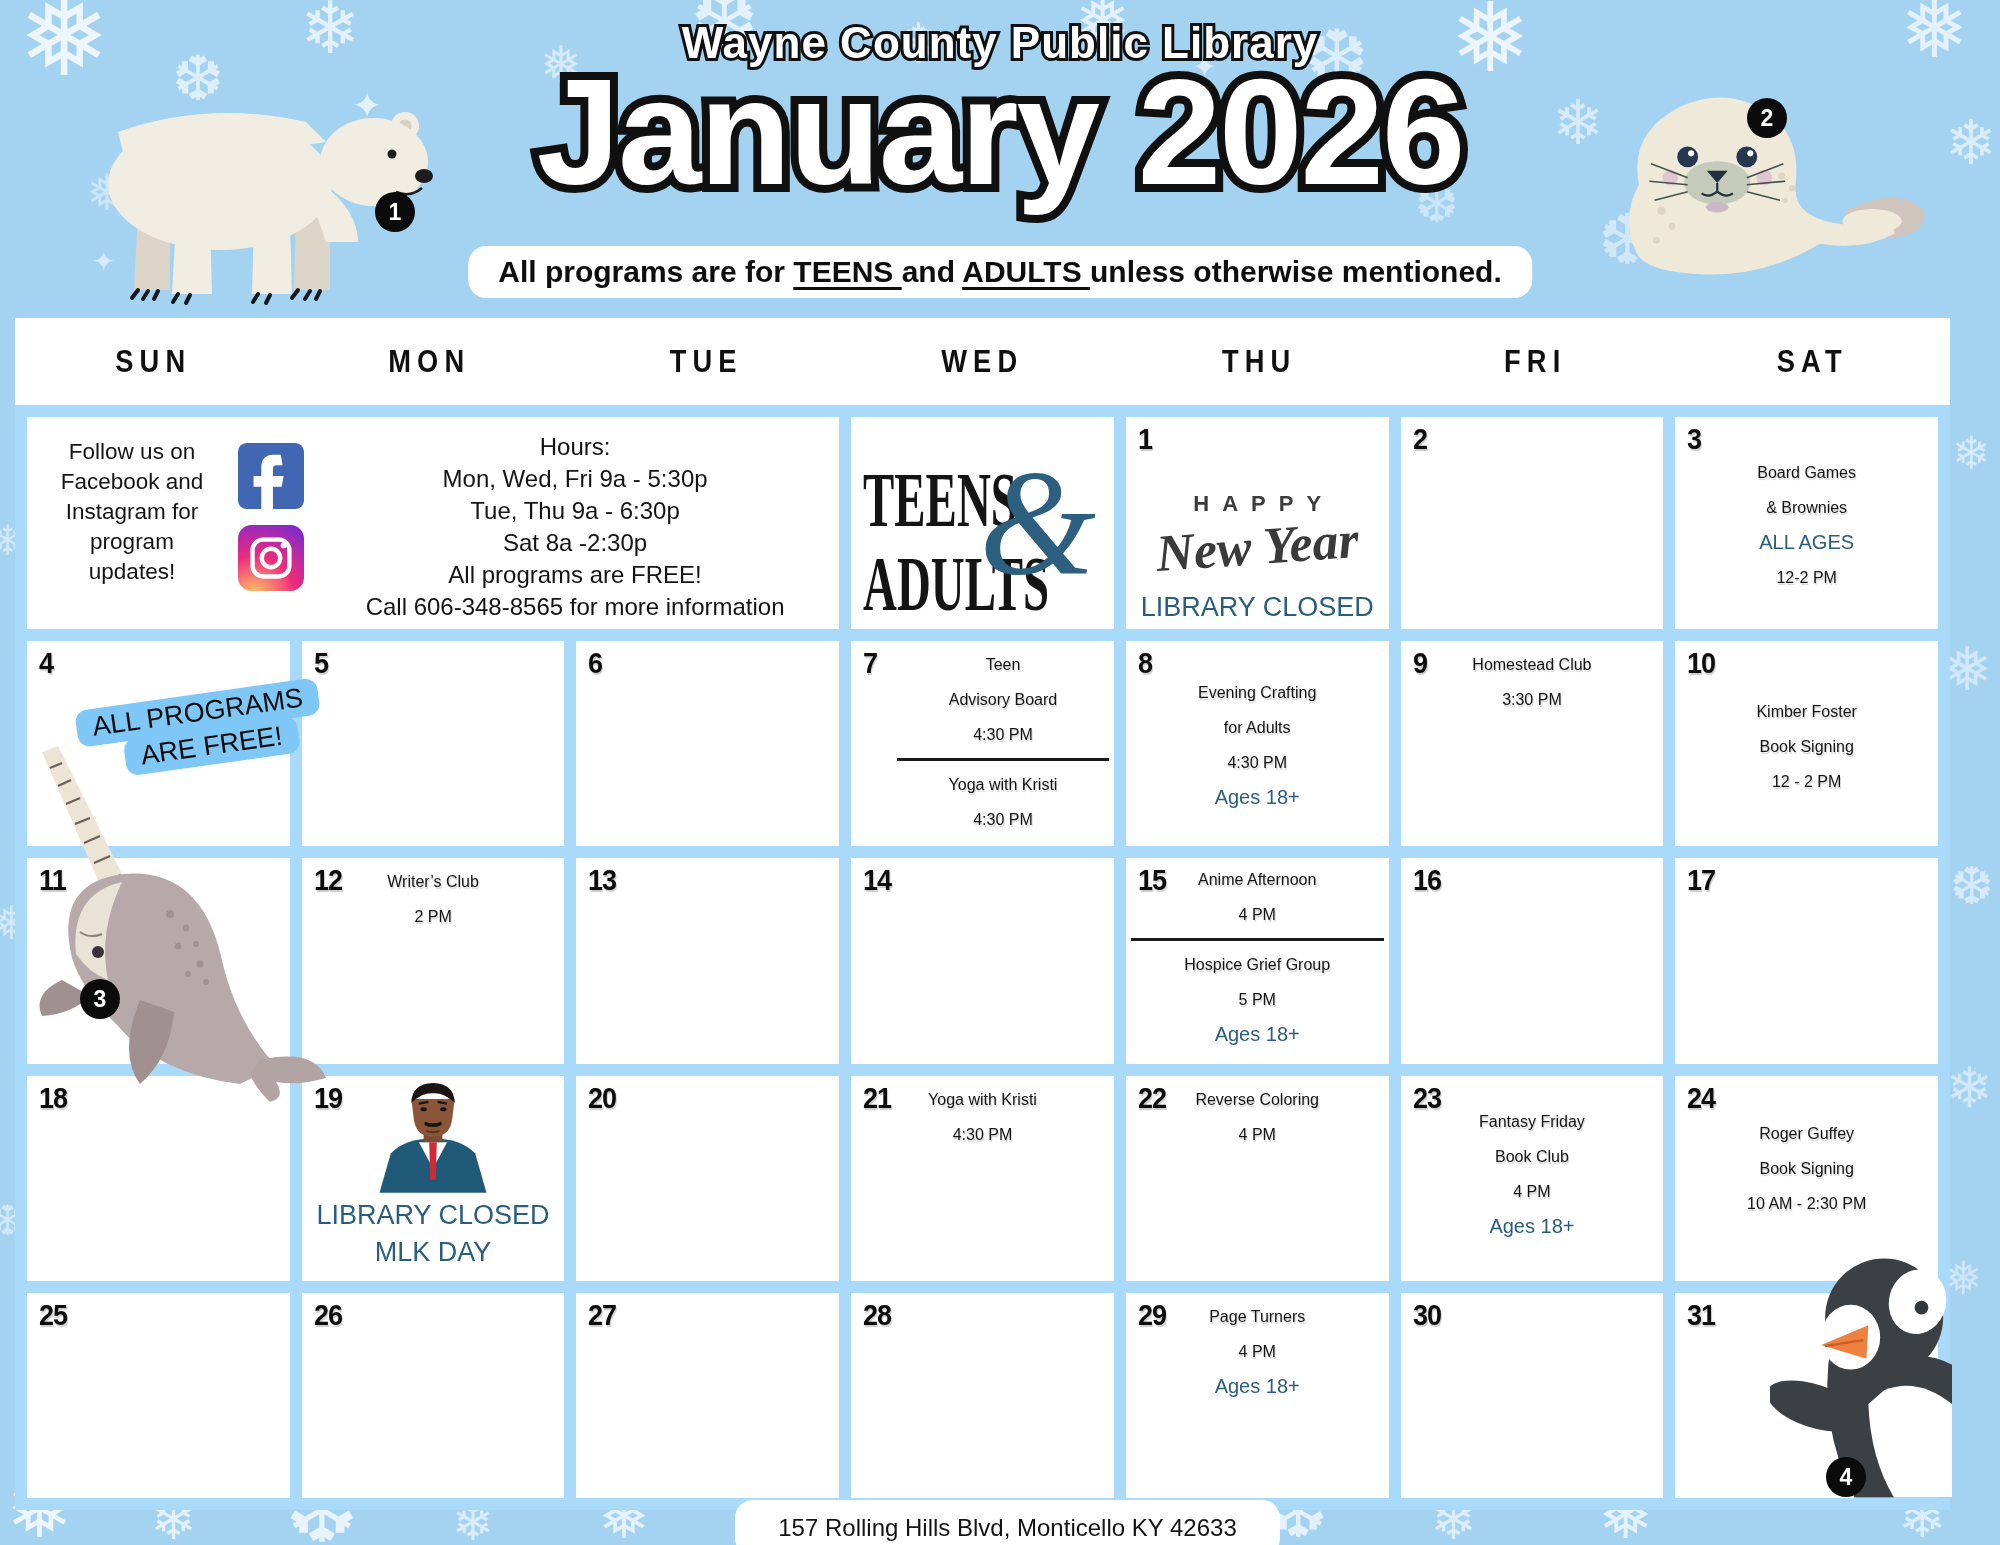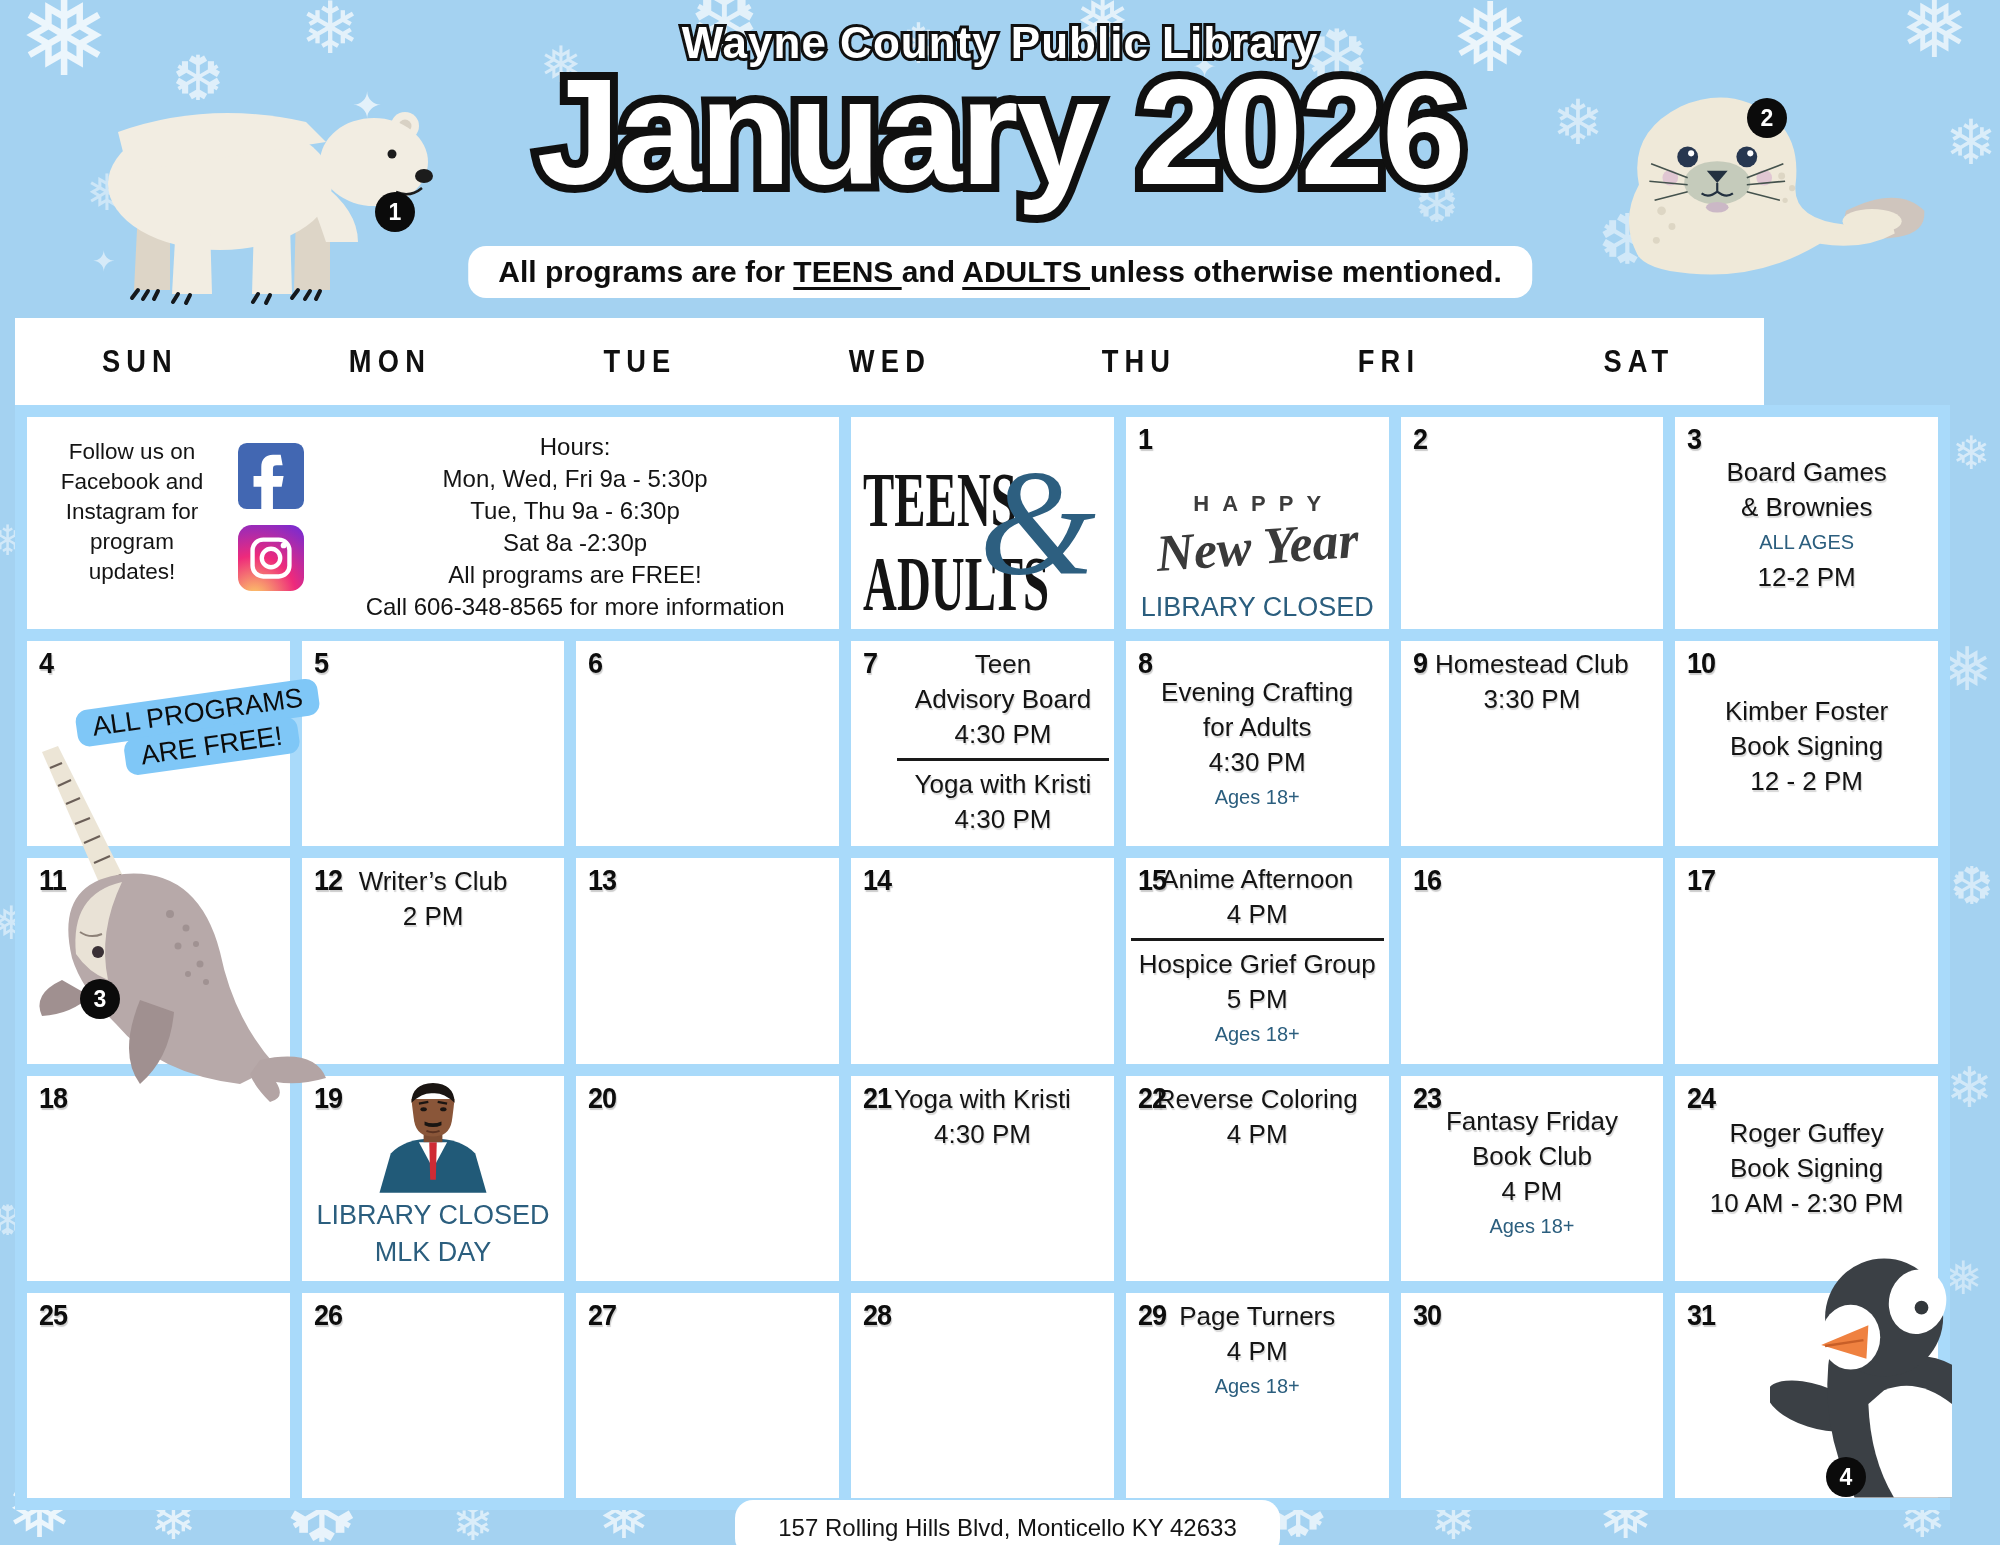"SUN" .band { width: 1749px -> 1935px }
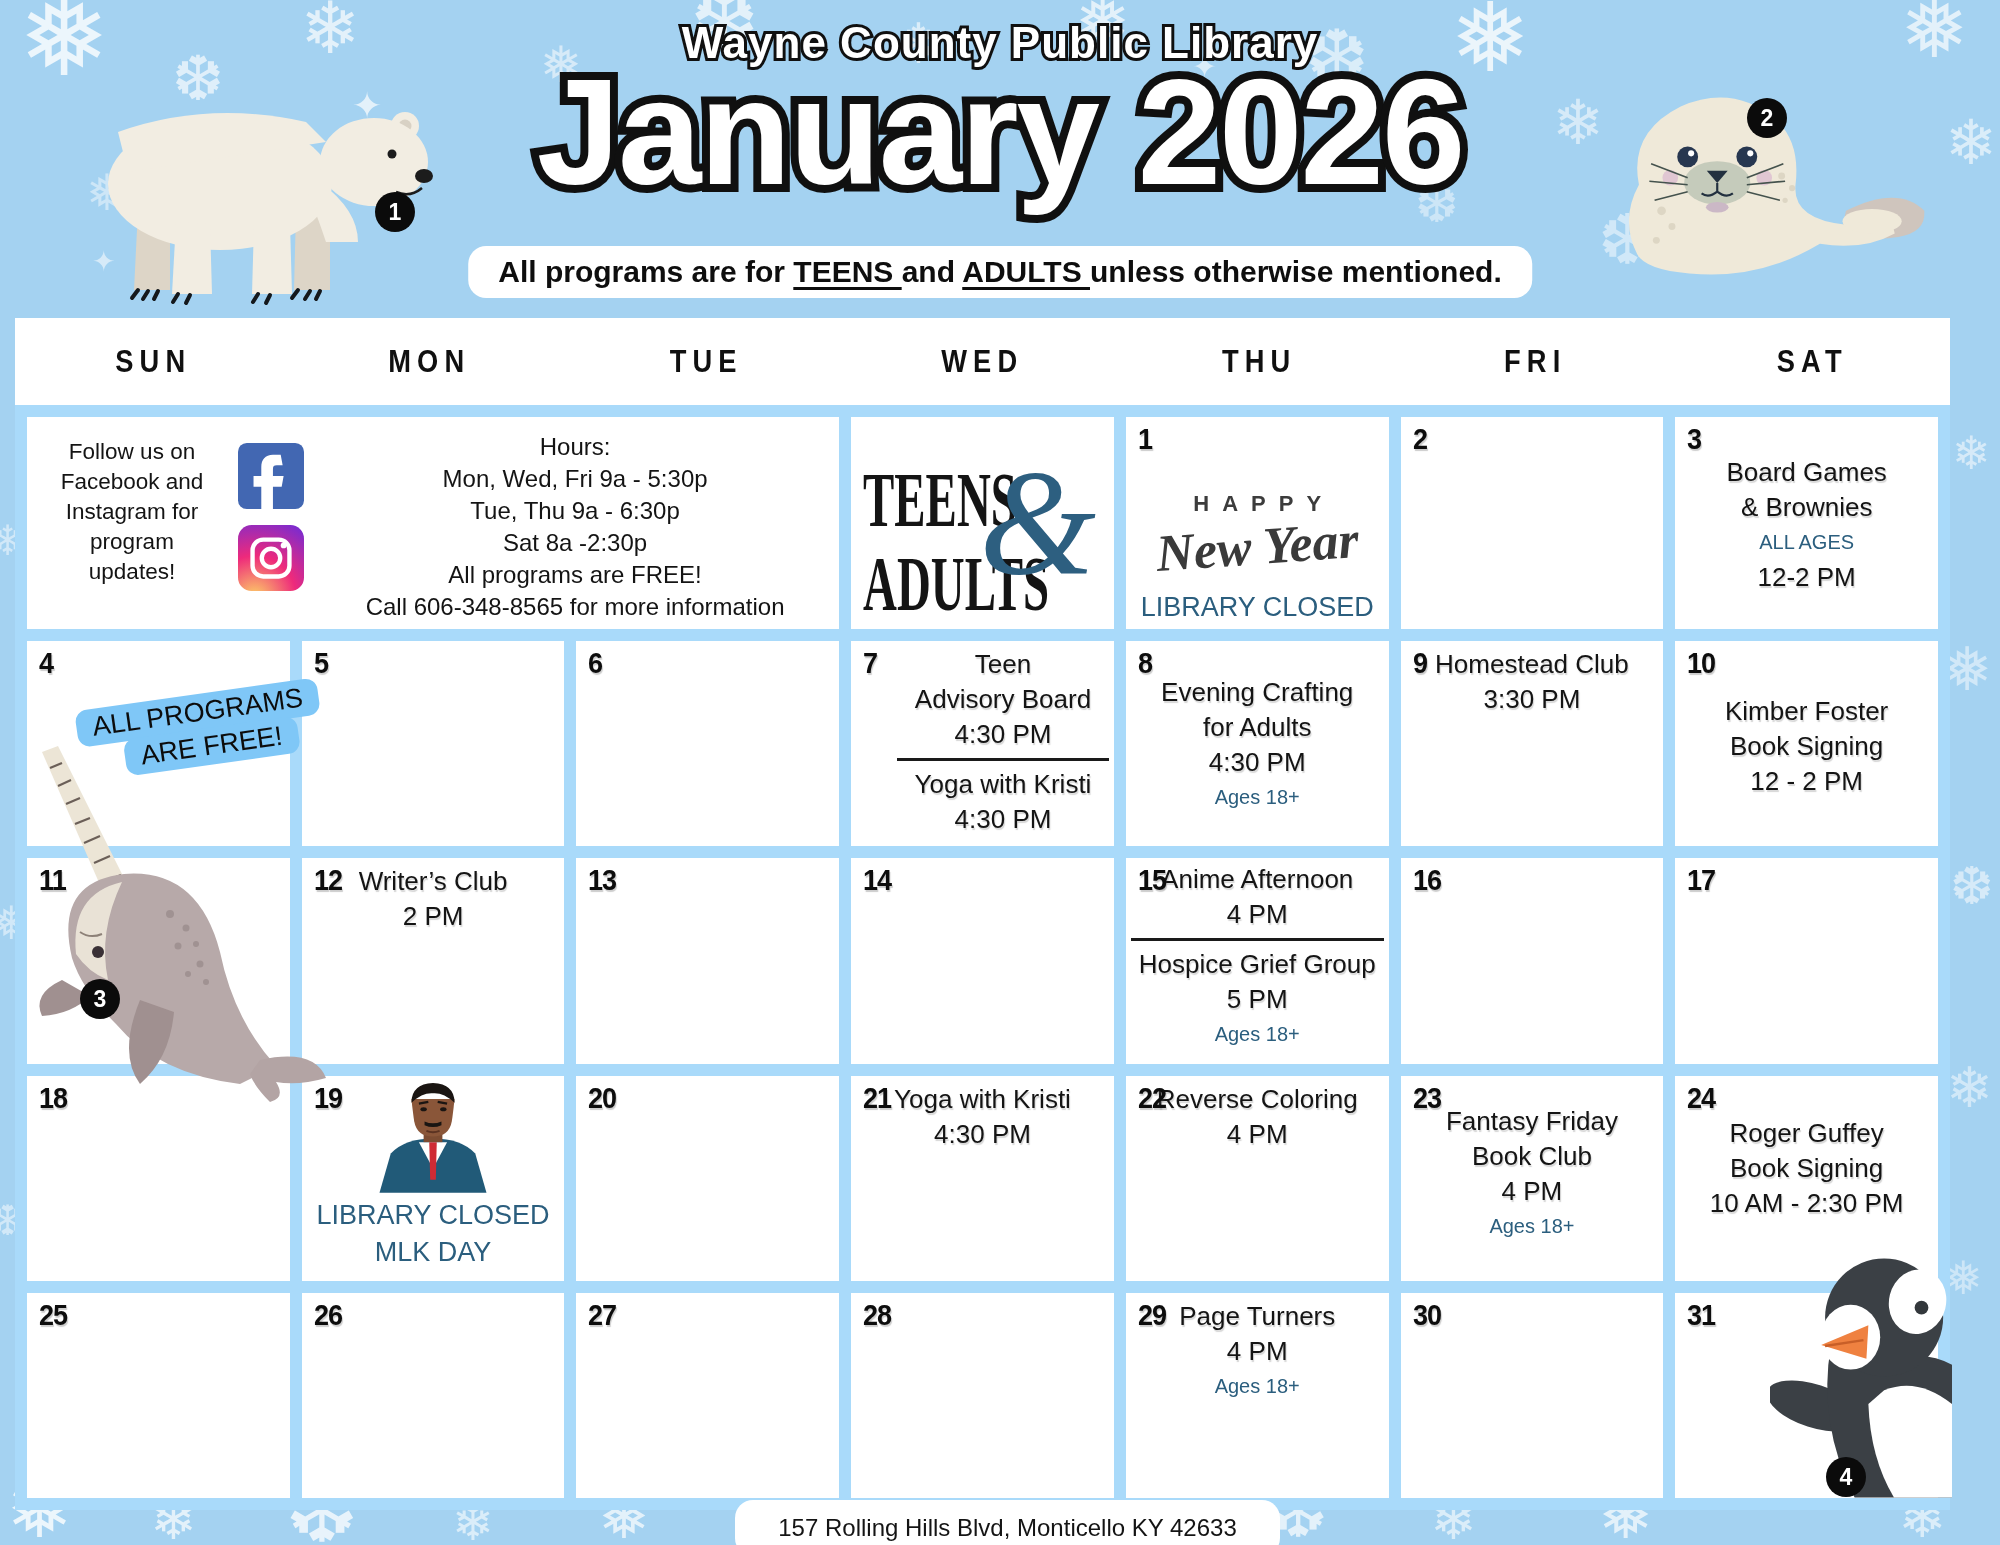"Board Games" .ev { font-size: 26px -> 16px }
